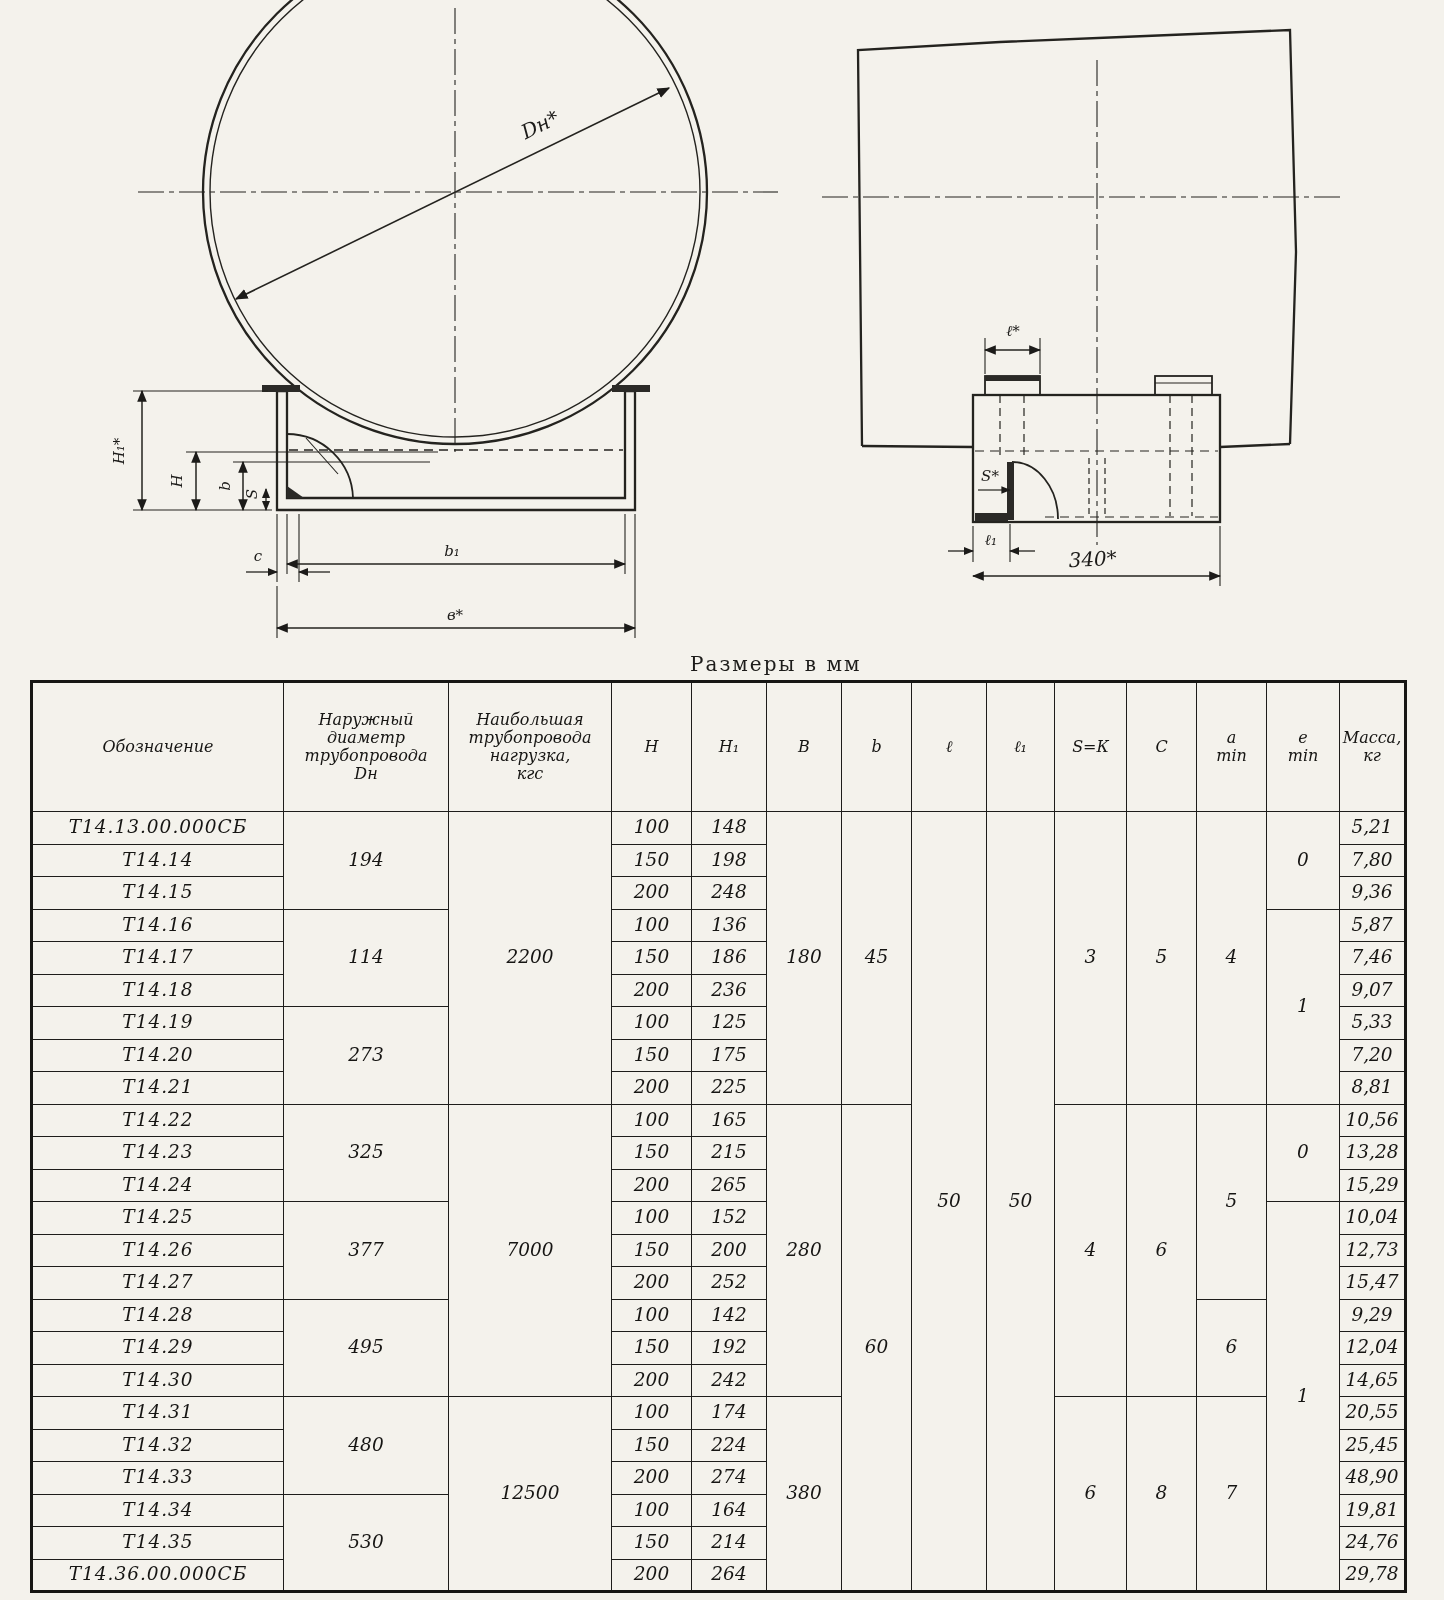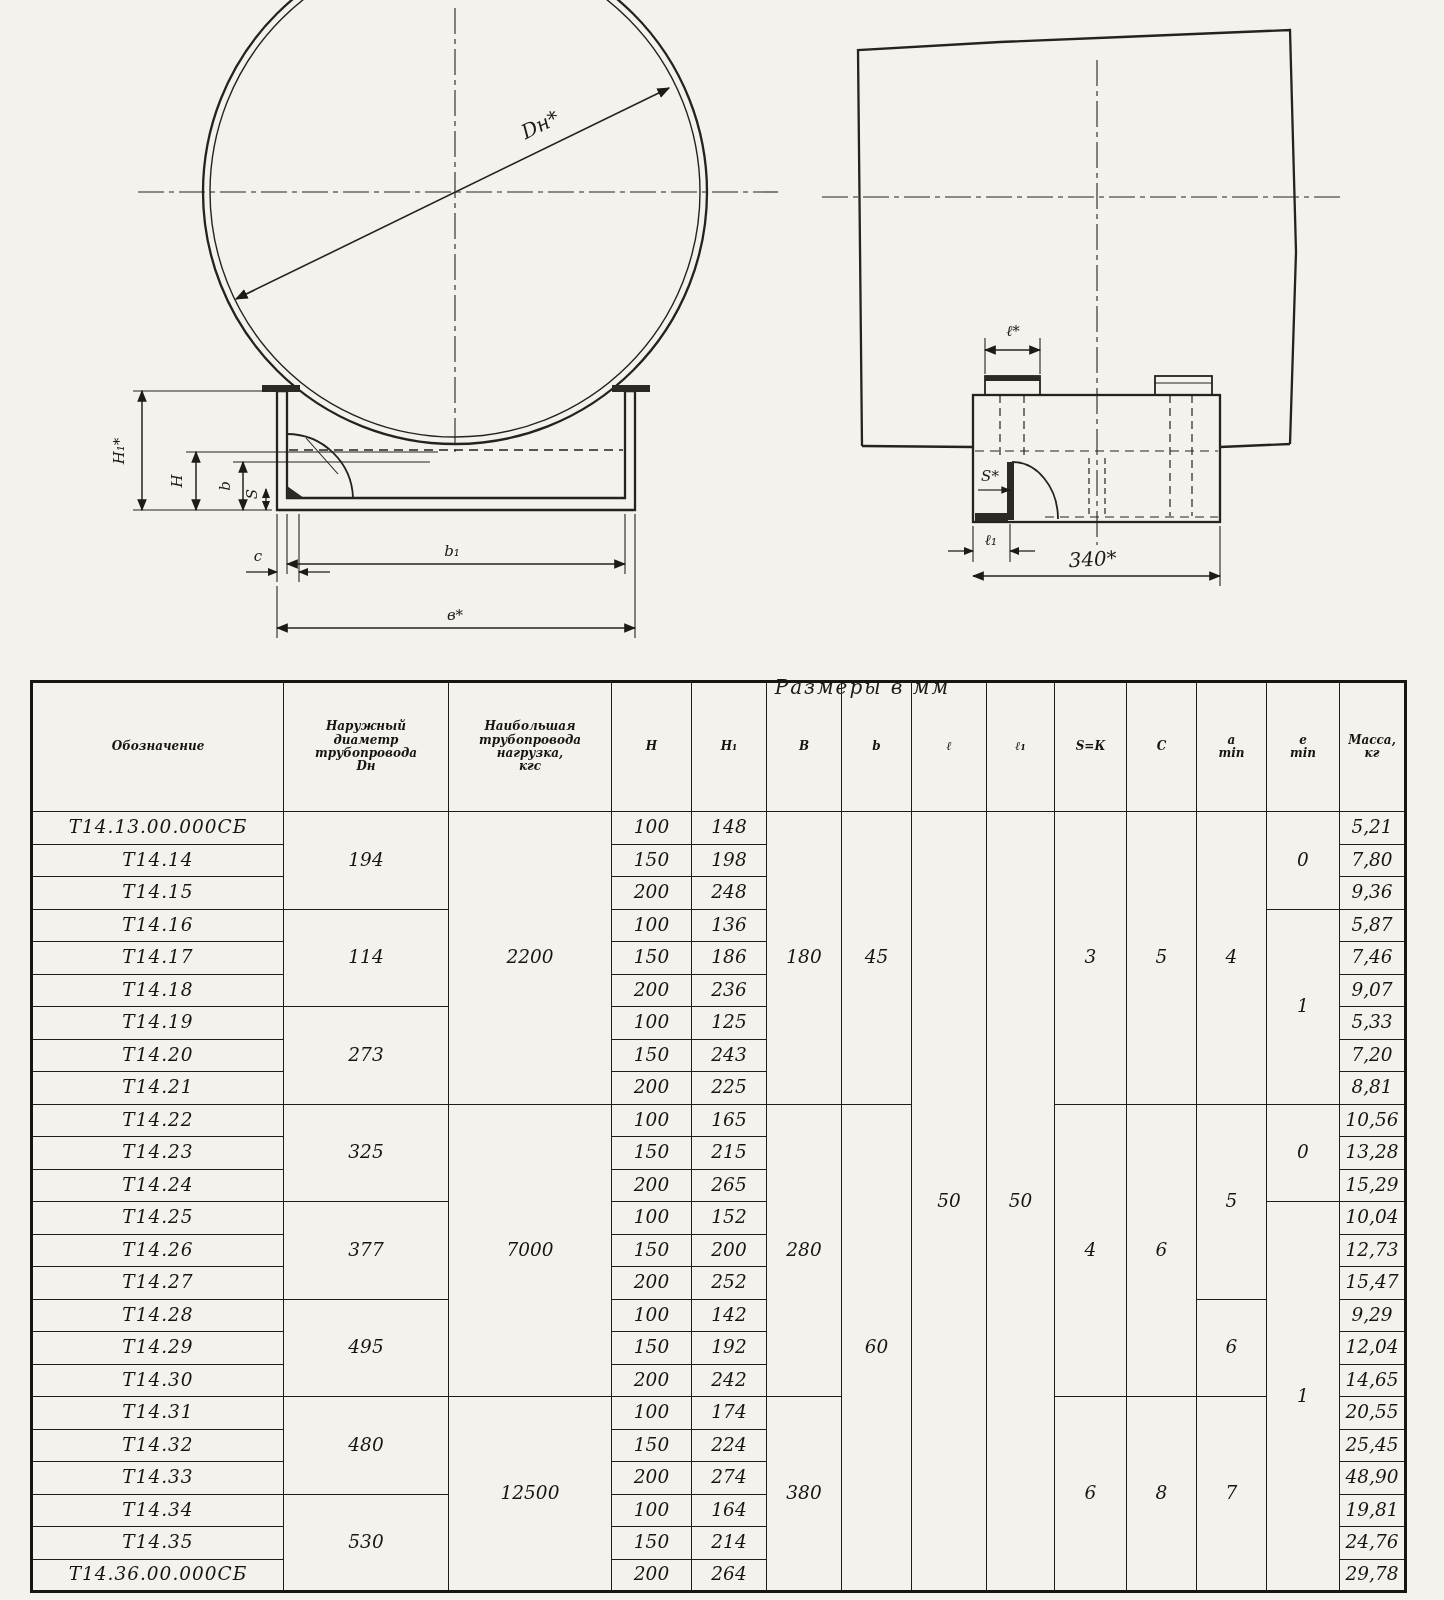"Размеры в мм" #table-title { font-style: italic -> none; text-align: right -> left; top: 675px -> 652px }
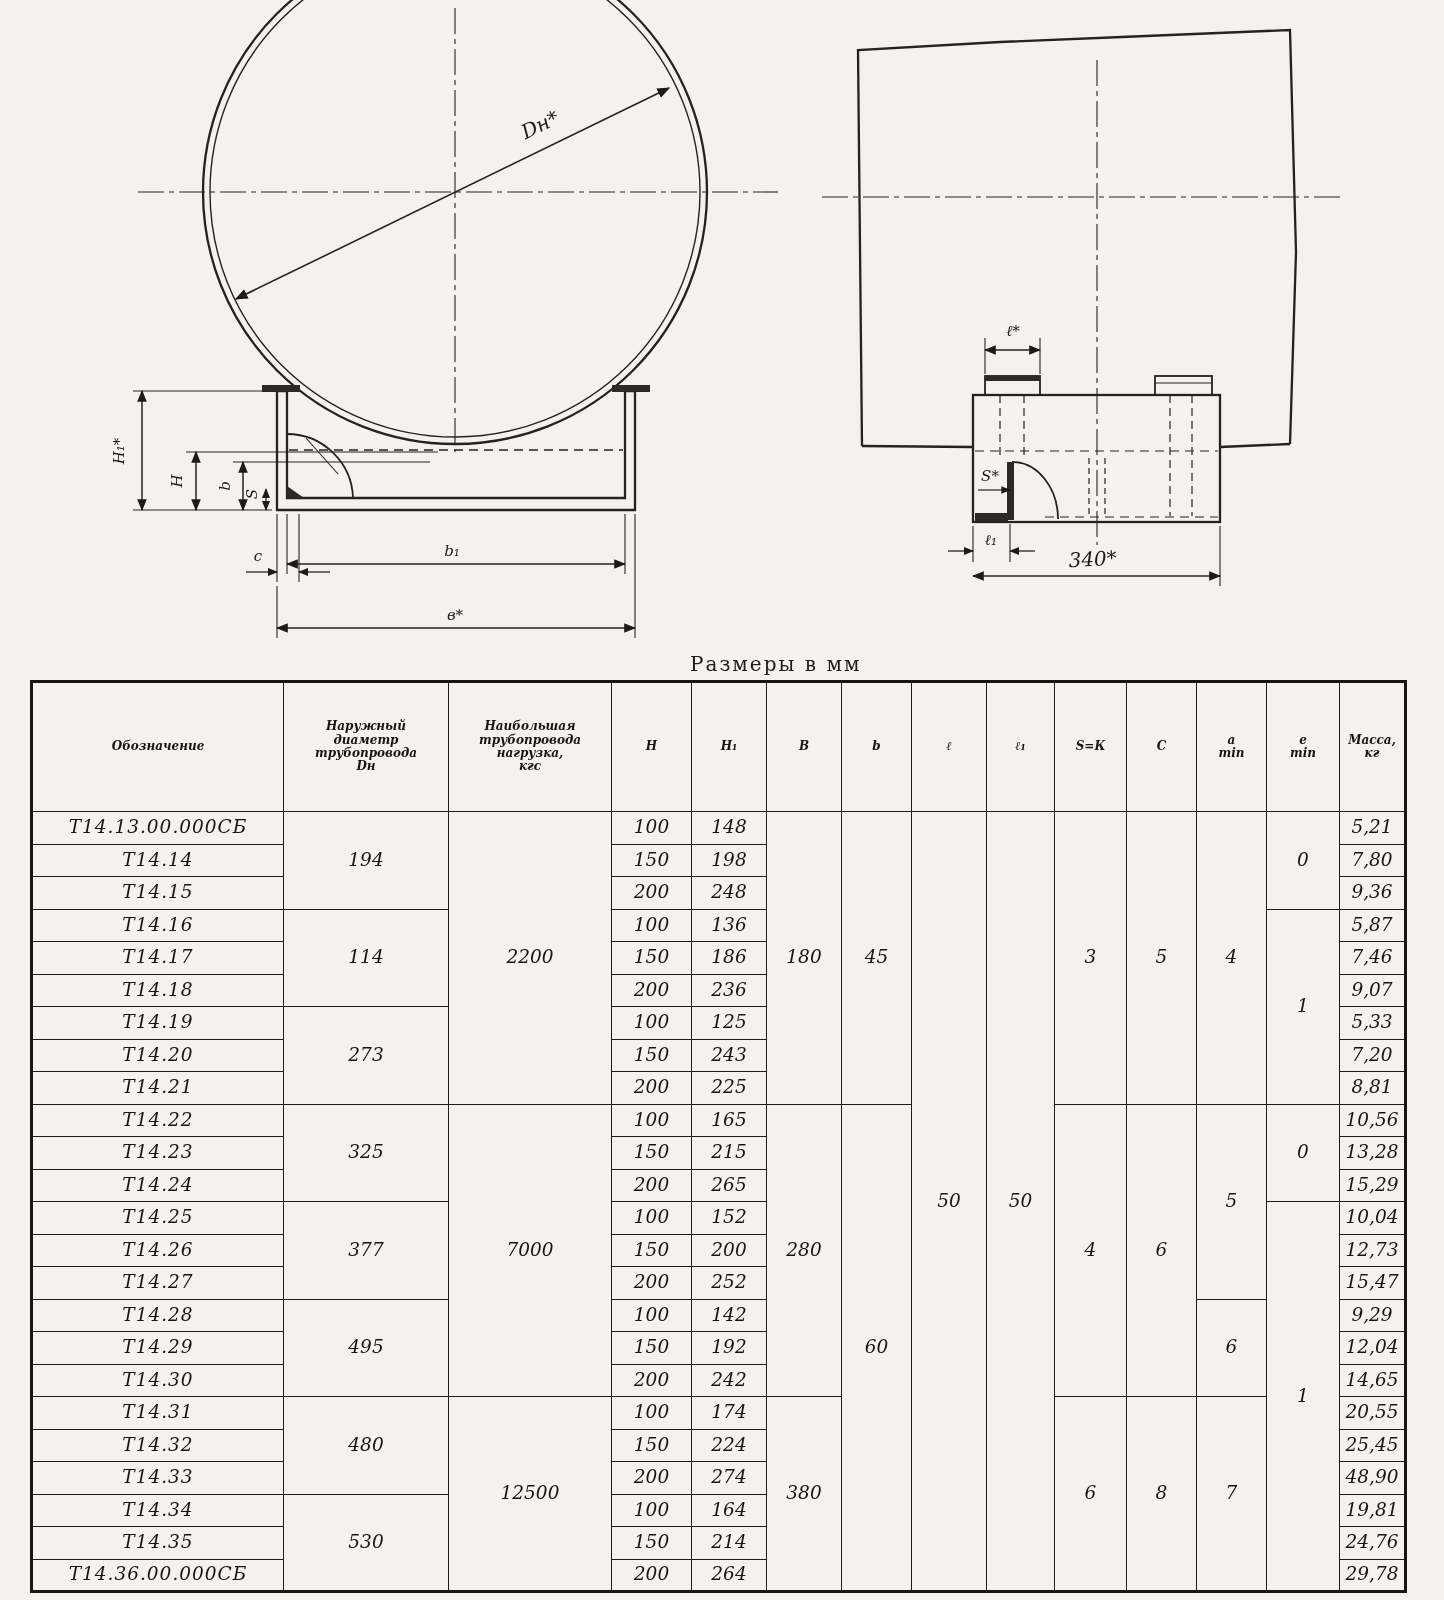"Наружный" table.dims th { font-size: 12px -> 16px; font-weight: bold -> normal }
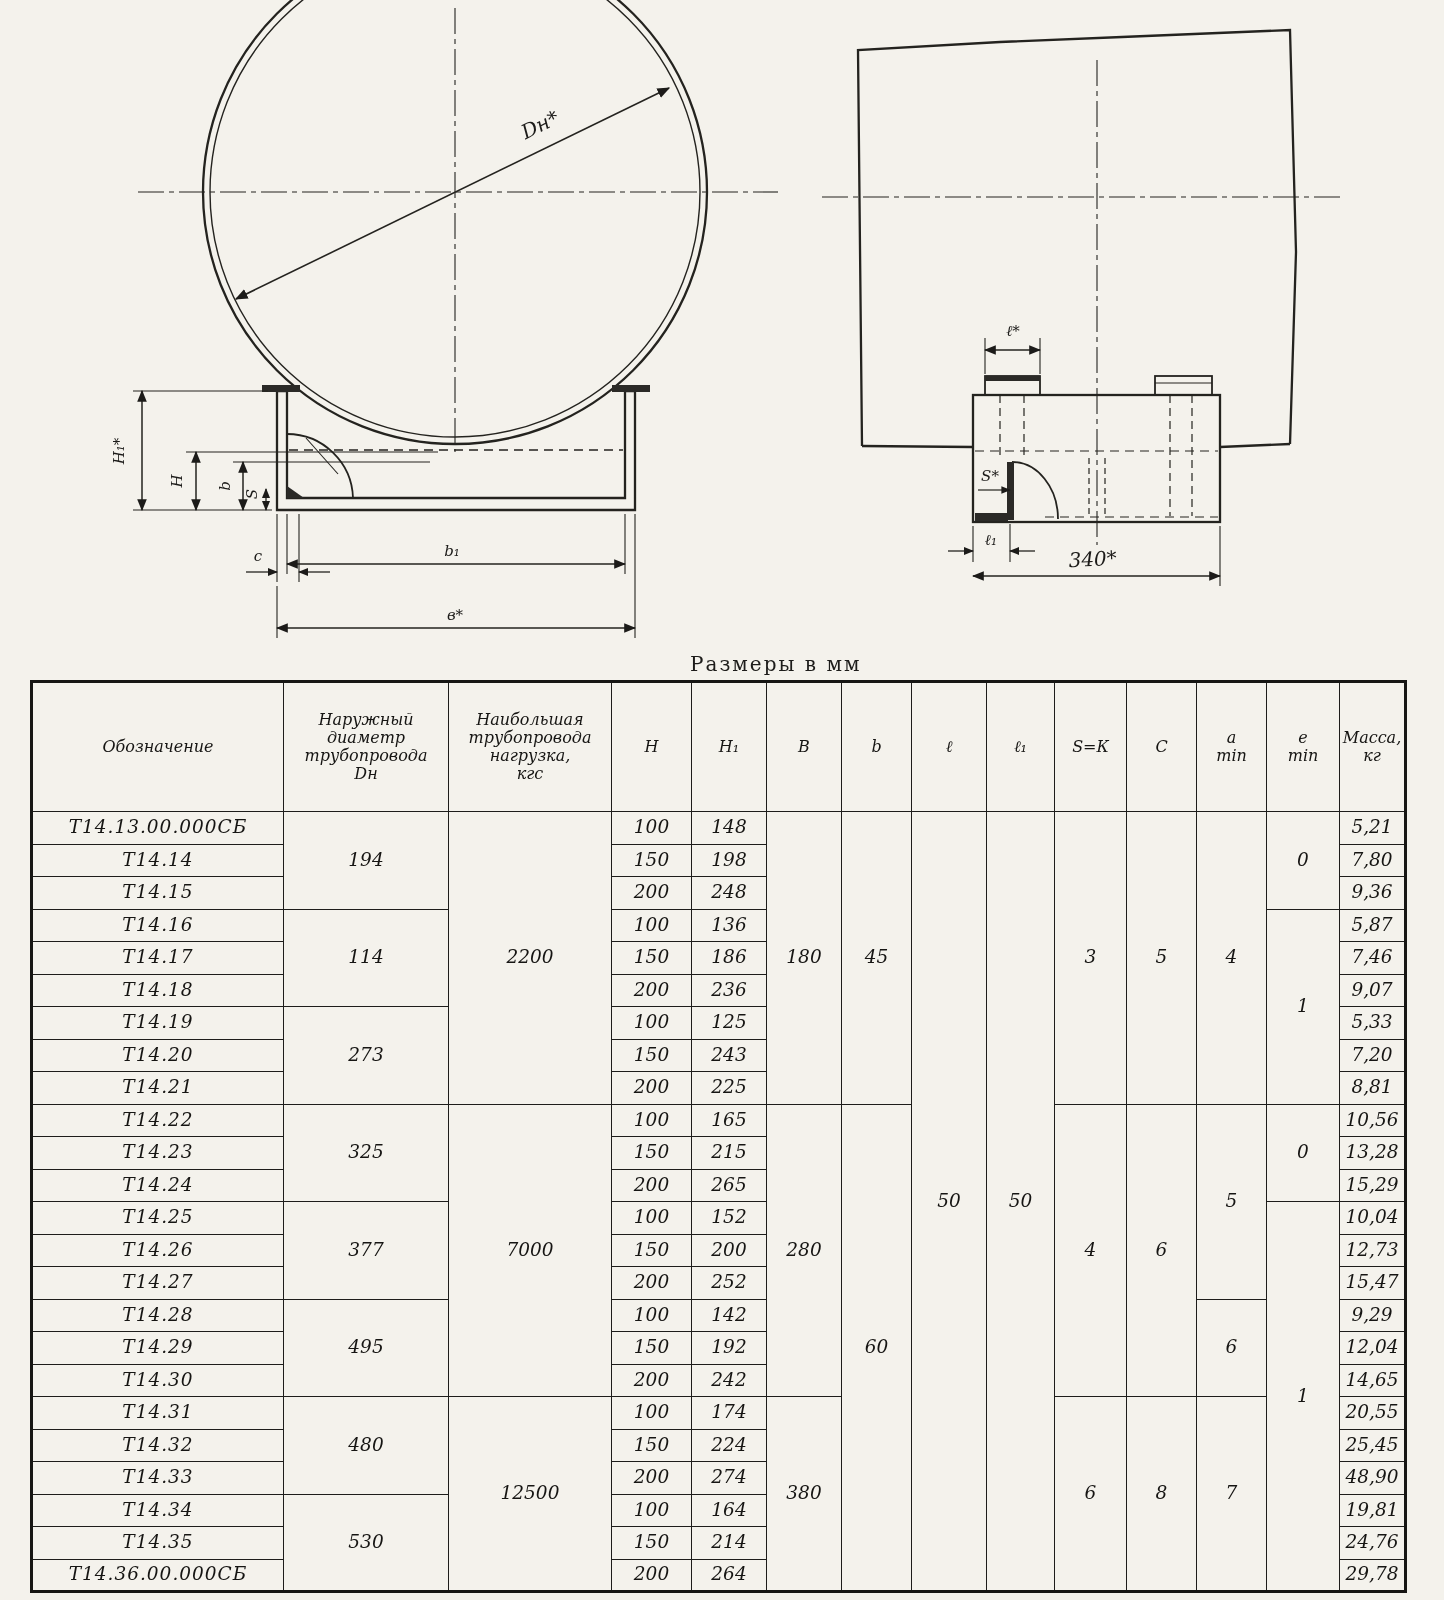"243" td { text: 243 -> 175 }
